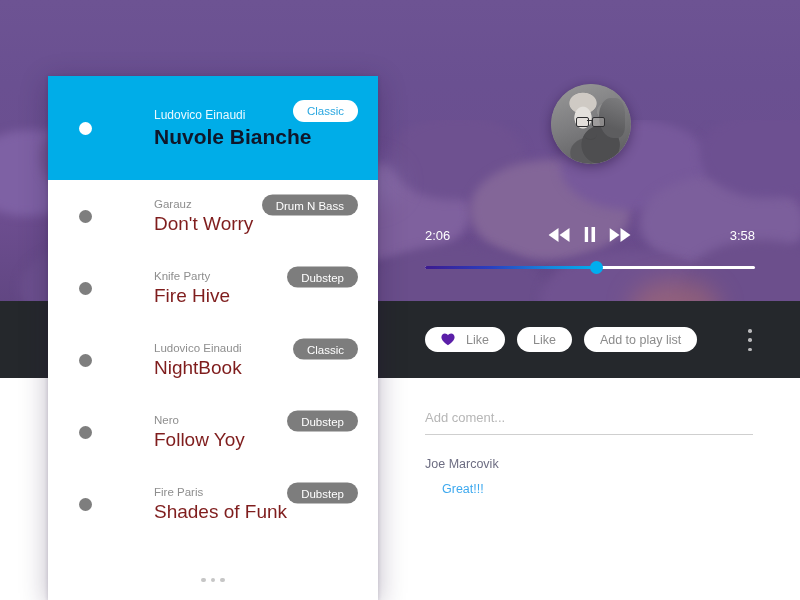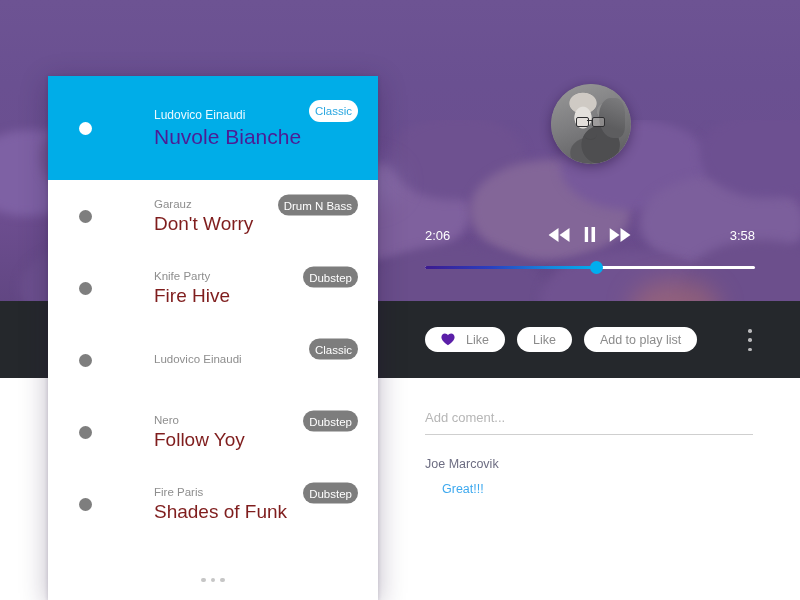"Classic" .genre { padding: 0 6px -> 0 14px }
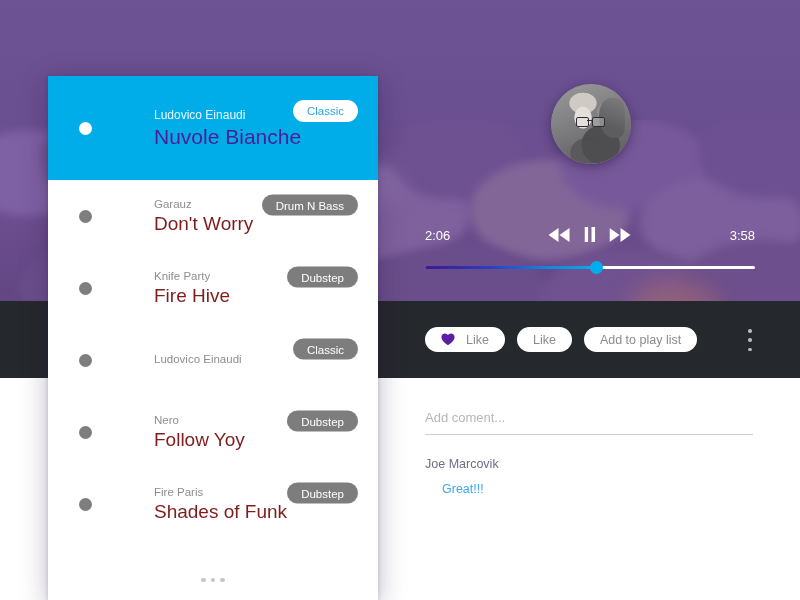"Nuvole Bianche" .track.active .t-title { color: #4c1d95 -> #0f172a; font-weight: none -> bold }
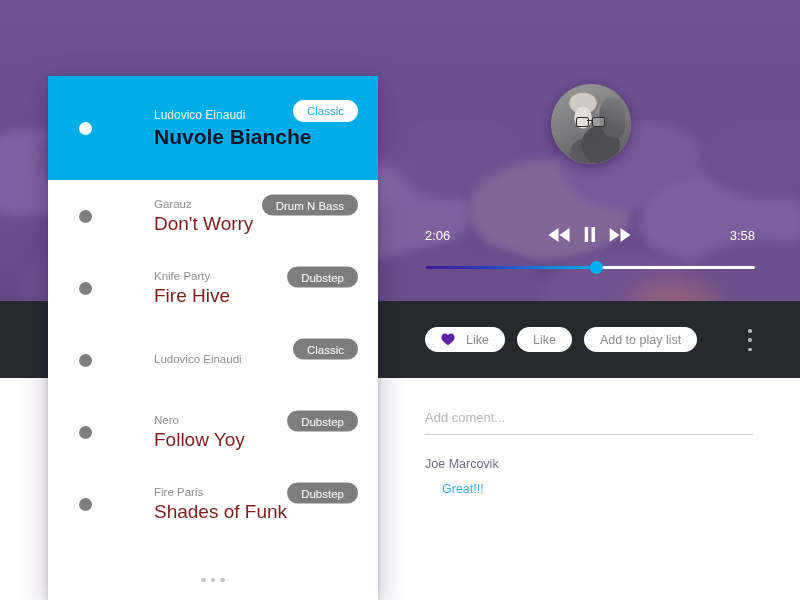"NightBook" div.t-title { html: none -> <div>NightBook</div> }
